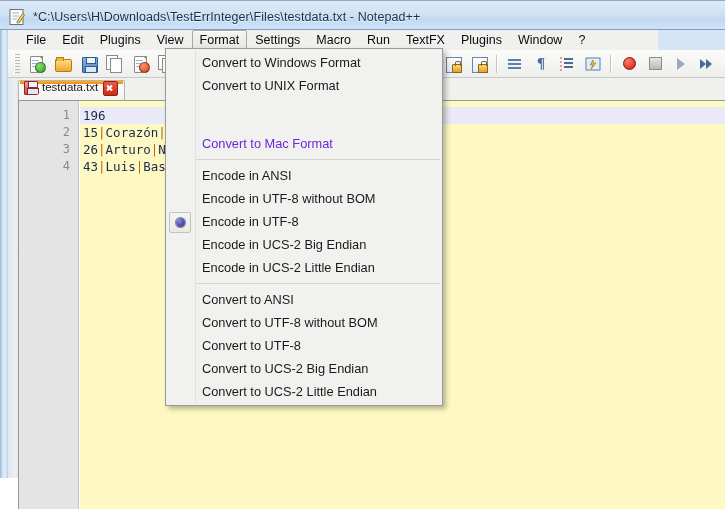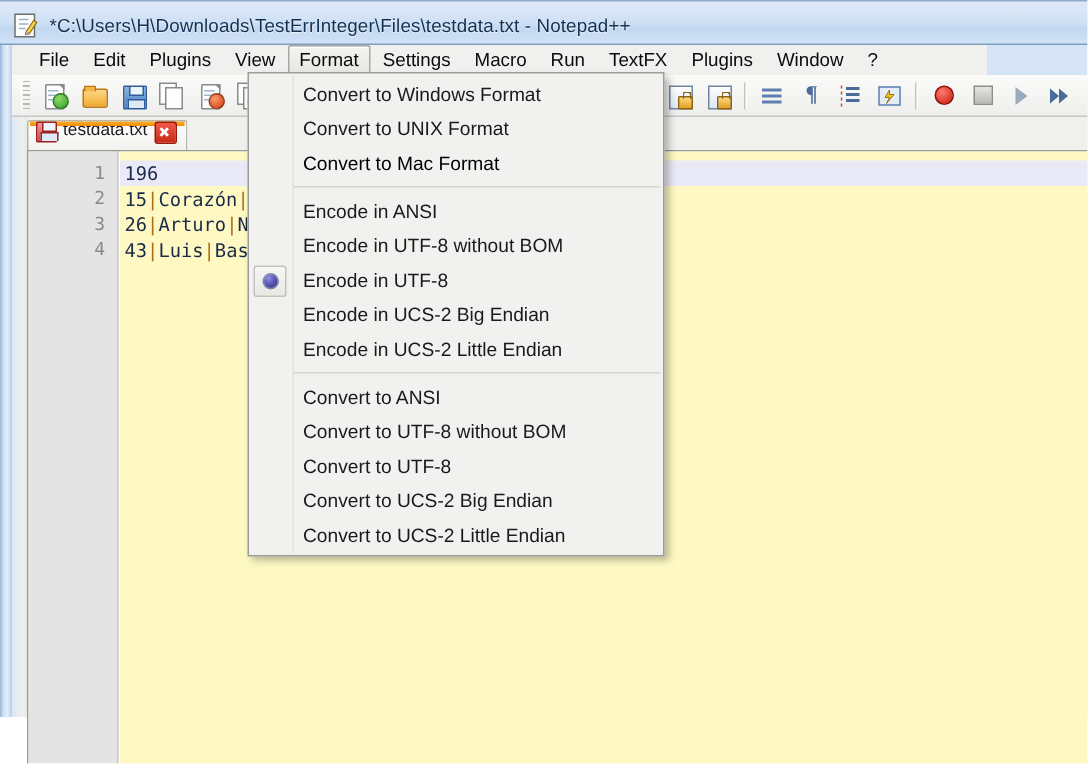"Convert to Mac Format" .mi.disabled { color: #000000 -> #6d28d9; margin-top: none -> 35px }
